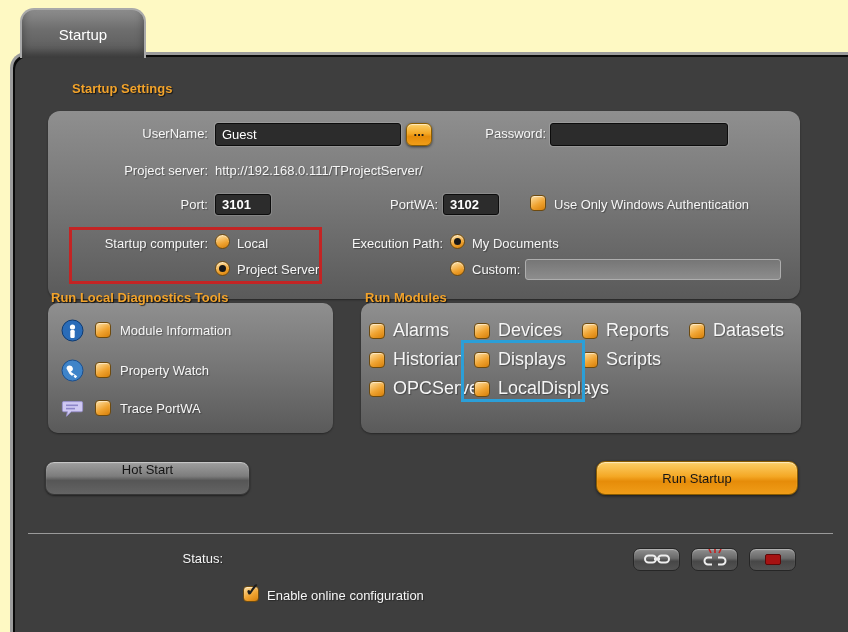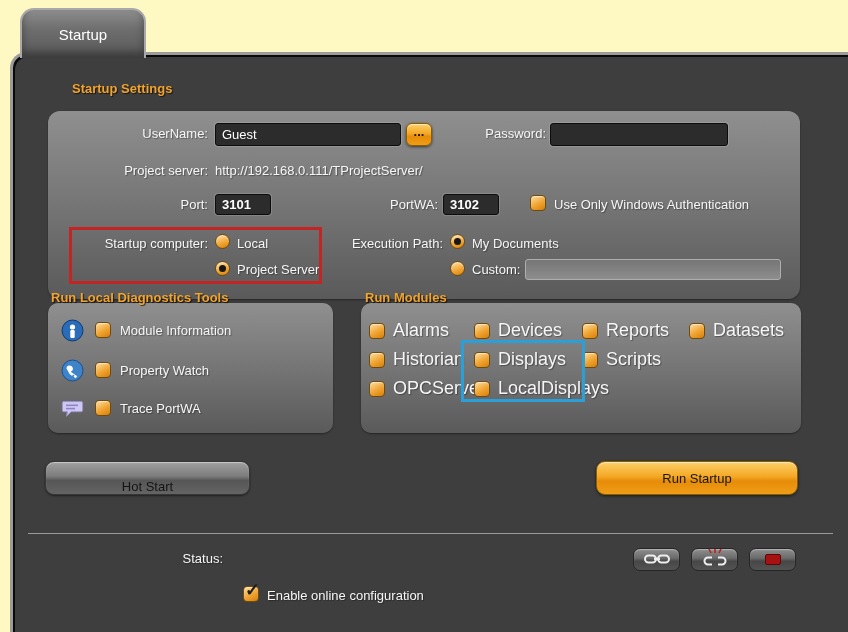"Hot Start" .graybtn { align-items: flex-end -> flex-start }
